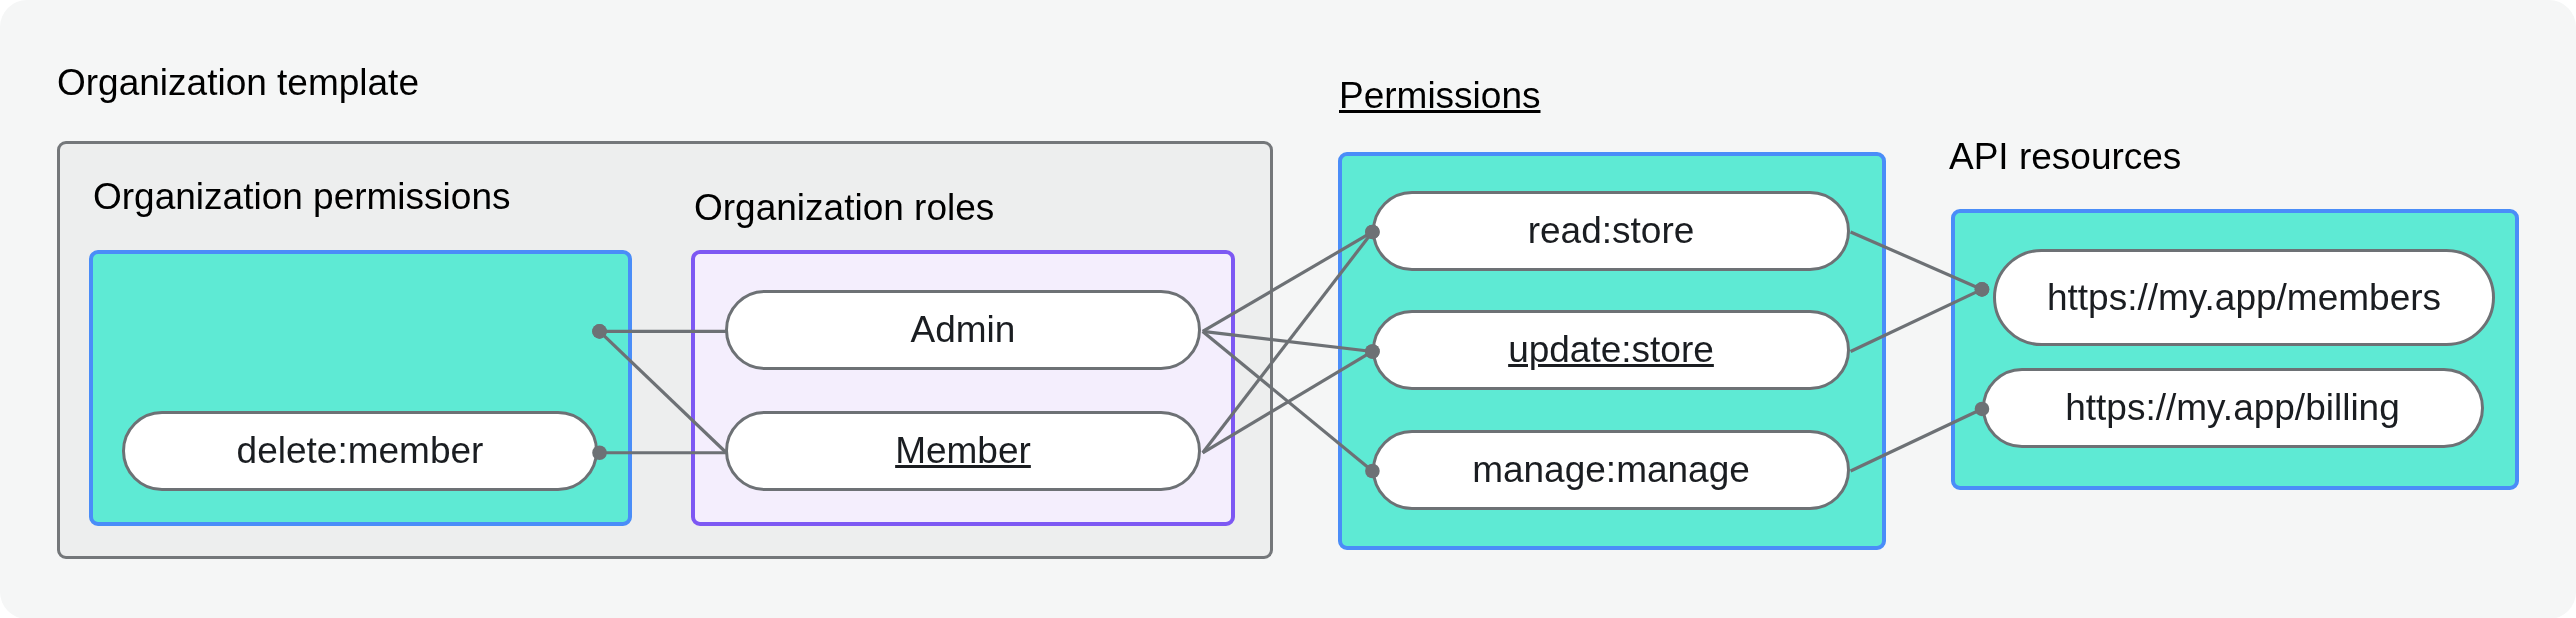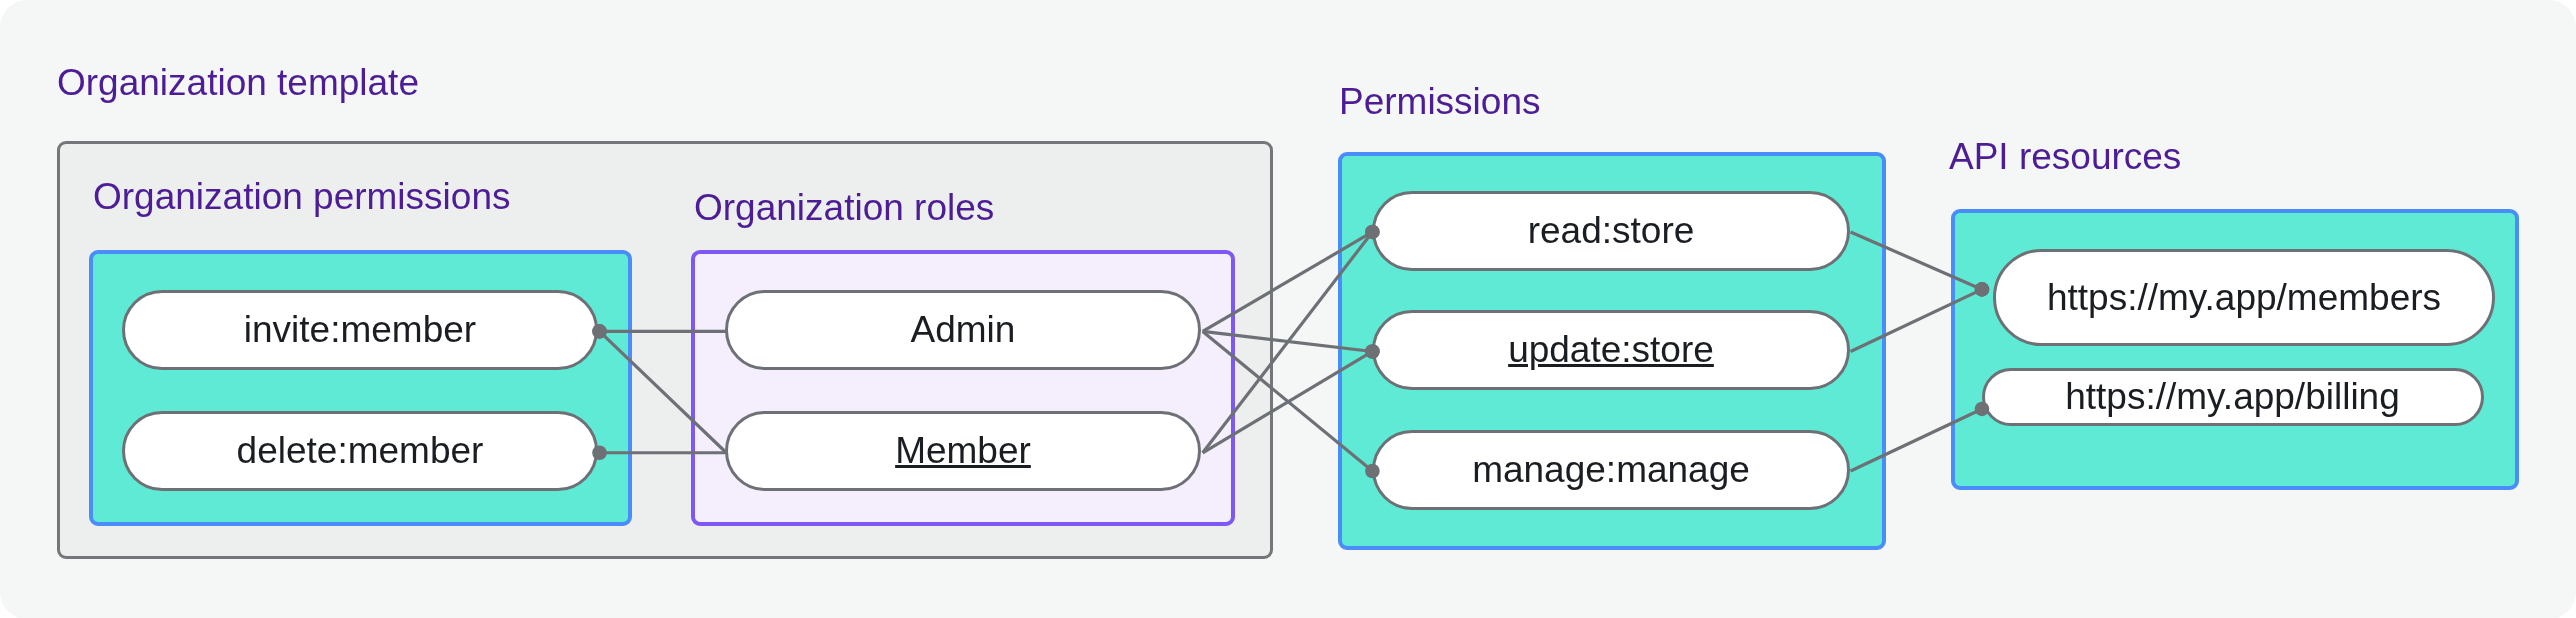"Organization template" .label { color: #4c1d95 -> #000000 }
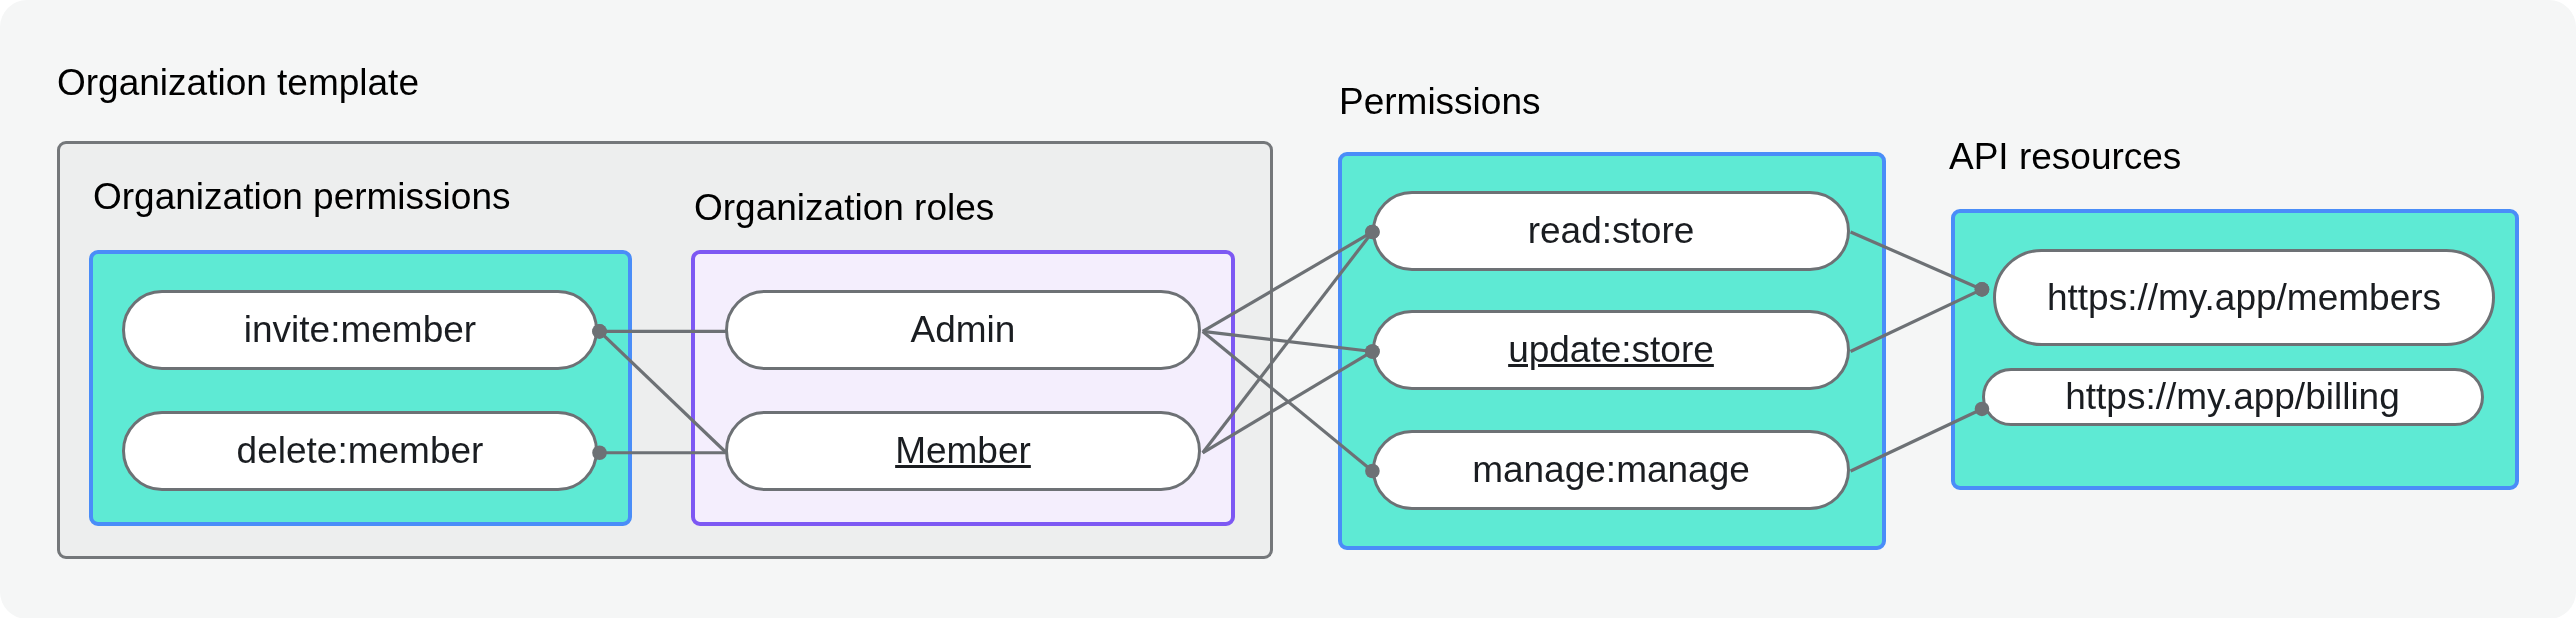"Permissions" #lbl-permissions { text-decoration: none -> underline; top: 79px -> 73px }
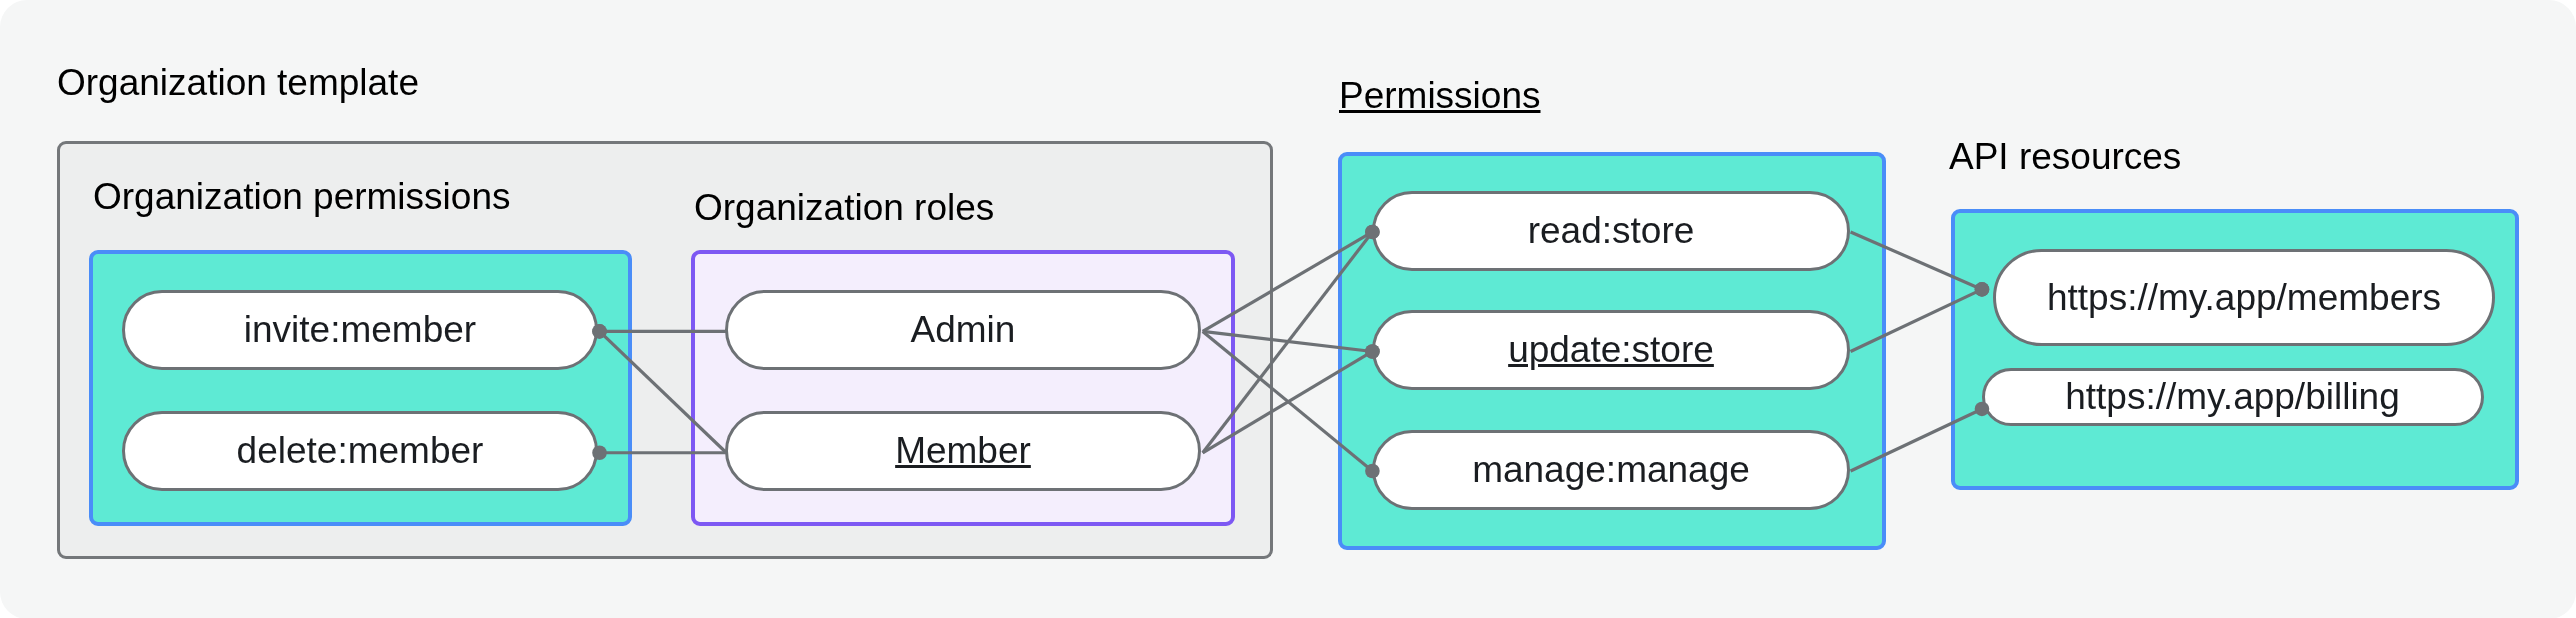"invite:member" div.pill { html: <div> <span>invite:member</span> </div> -> none }
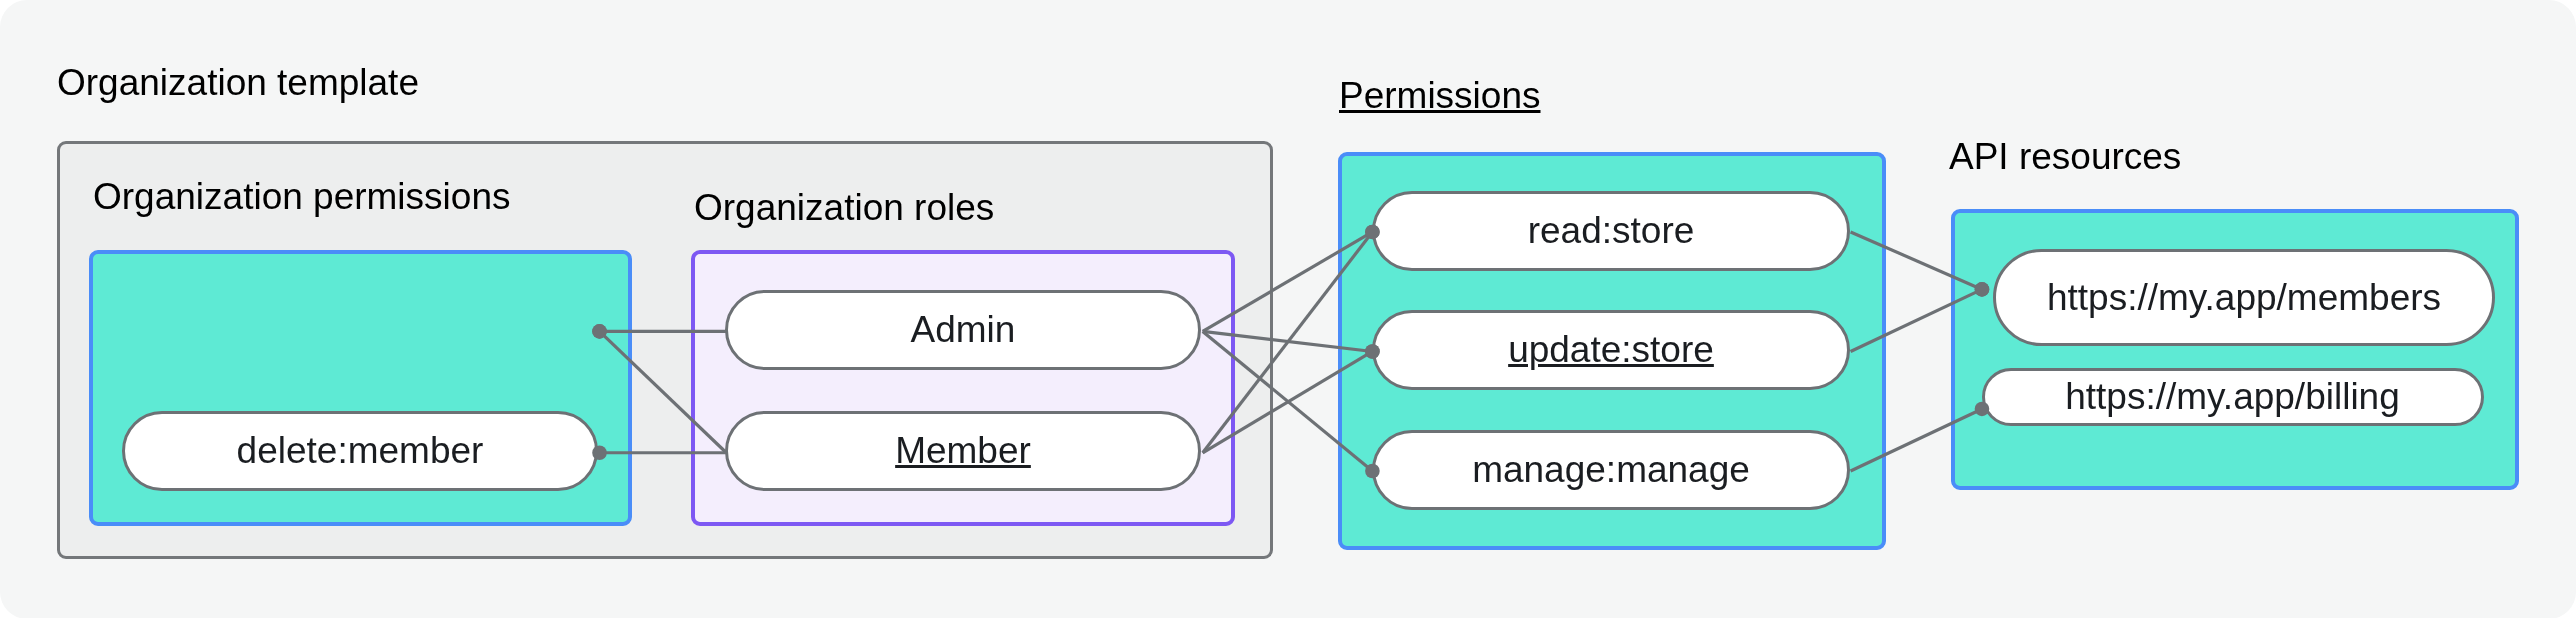"https://my.app/billing" #pill-billing-api { height: 58px -> 80px }
